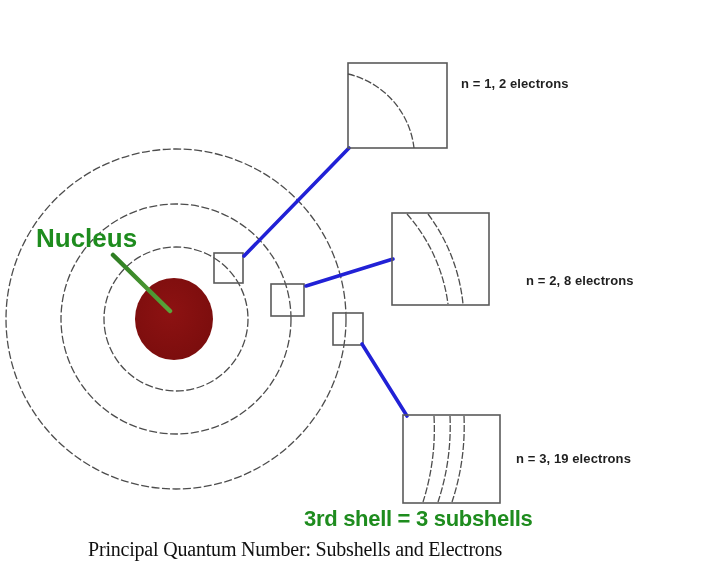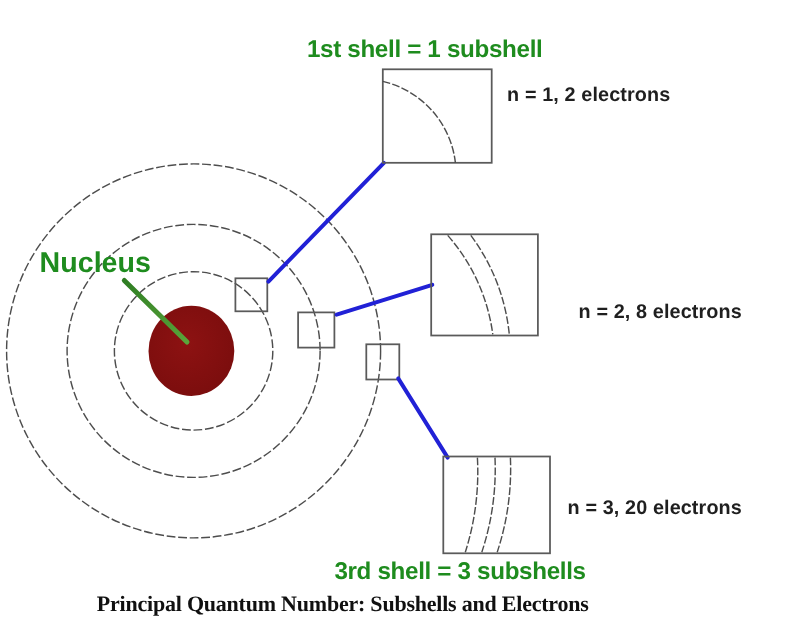"1st shell = 1 subshell" div.label { html: <div>1st shell = 1 subshell</div> -> none }
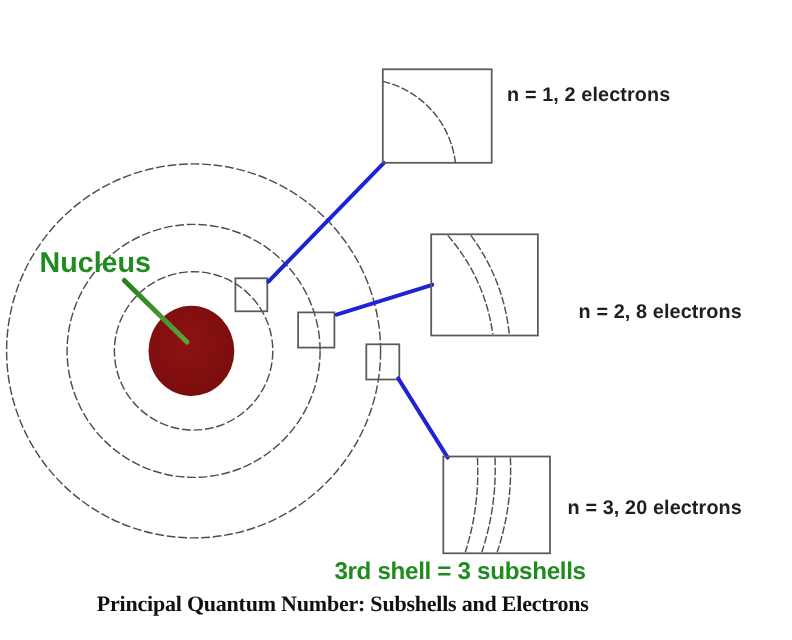"n = 1, 2 electrons" .electrons { font-size: 18px -> 13px }
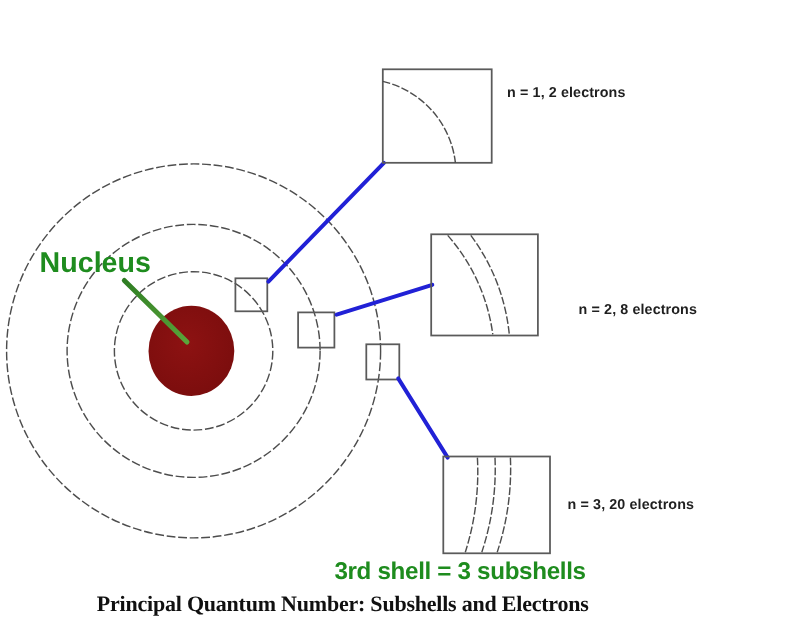"n = 3, 20 electrons" div.label { text: 20 -> 19 }
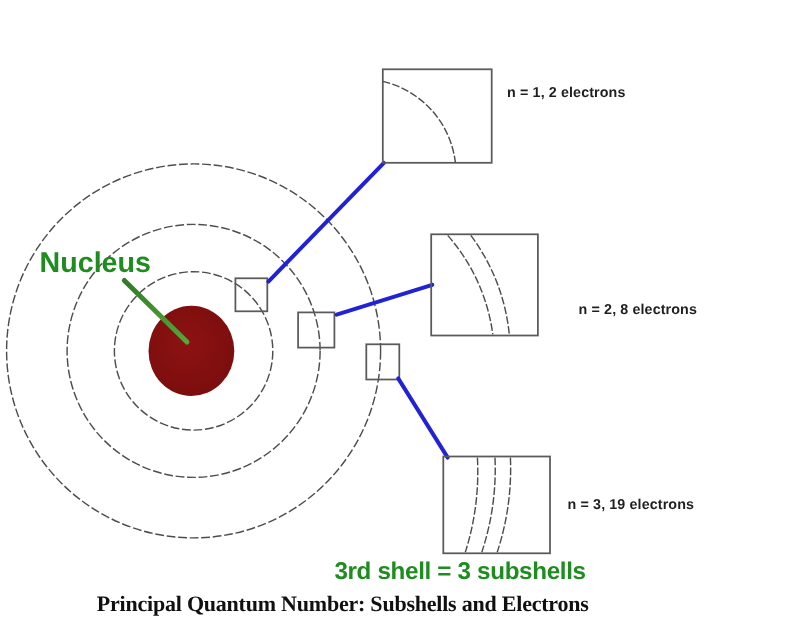"Principal Quantum Number: Subshells and" .caption { font-weight: bold -> normal }
